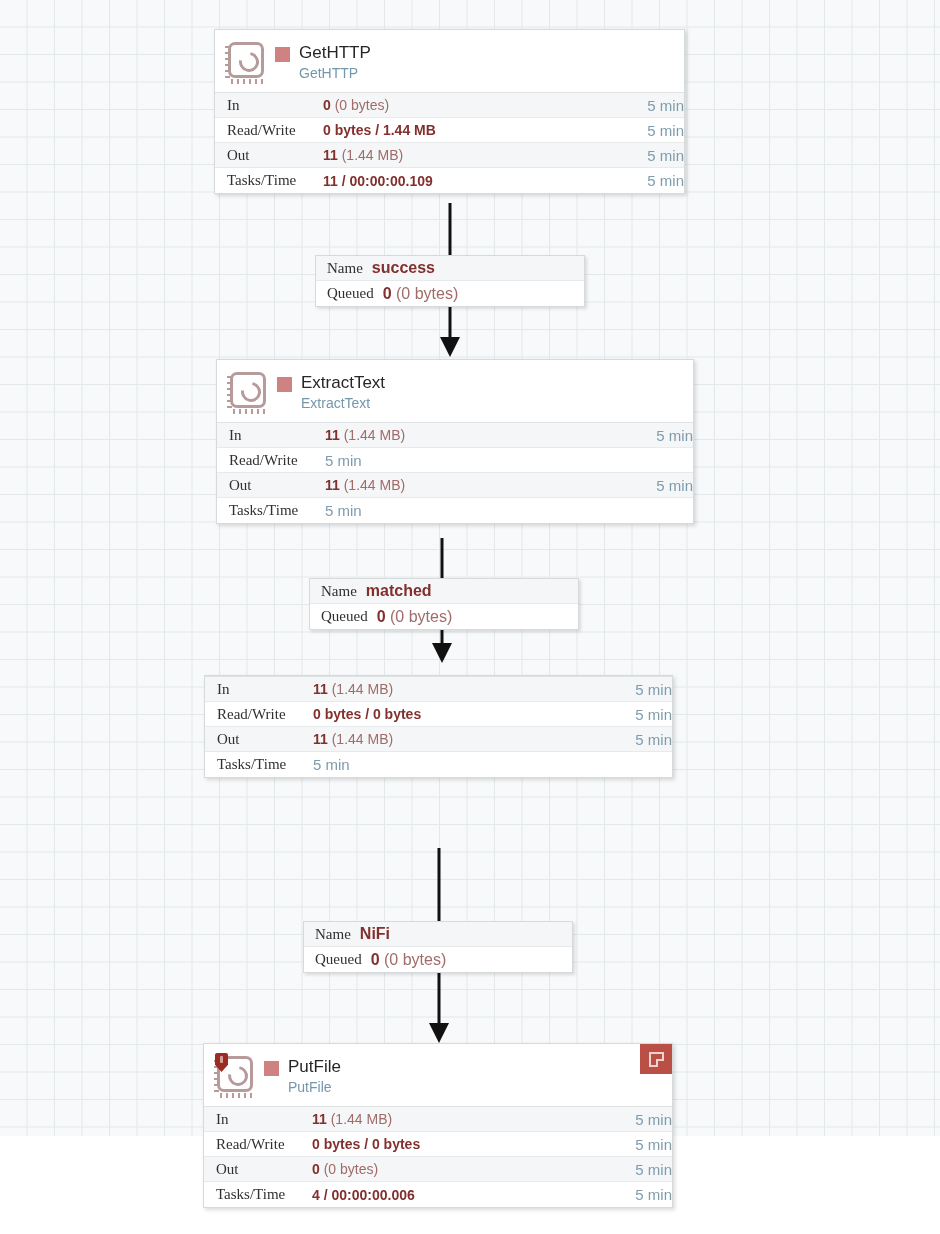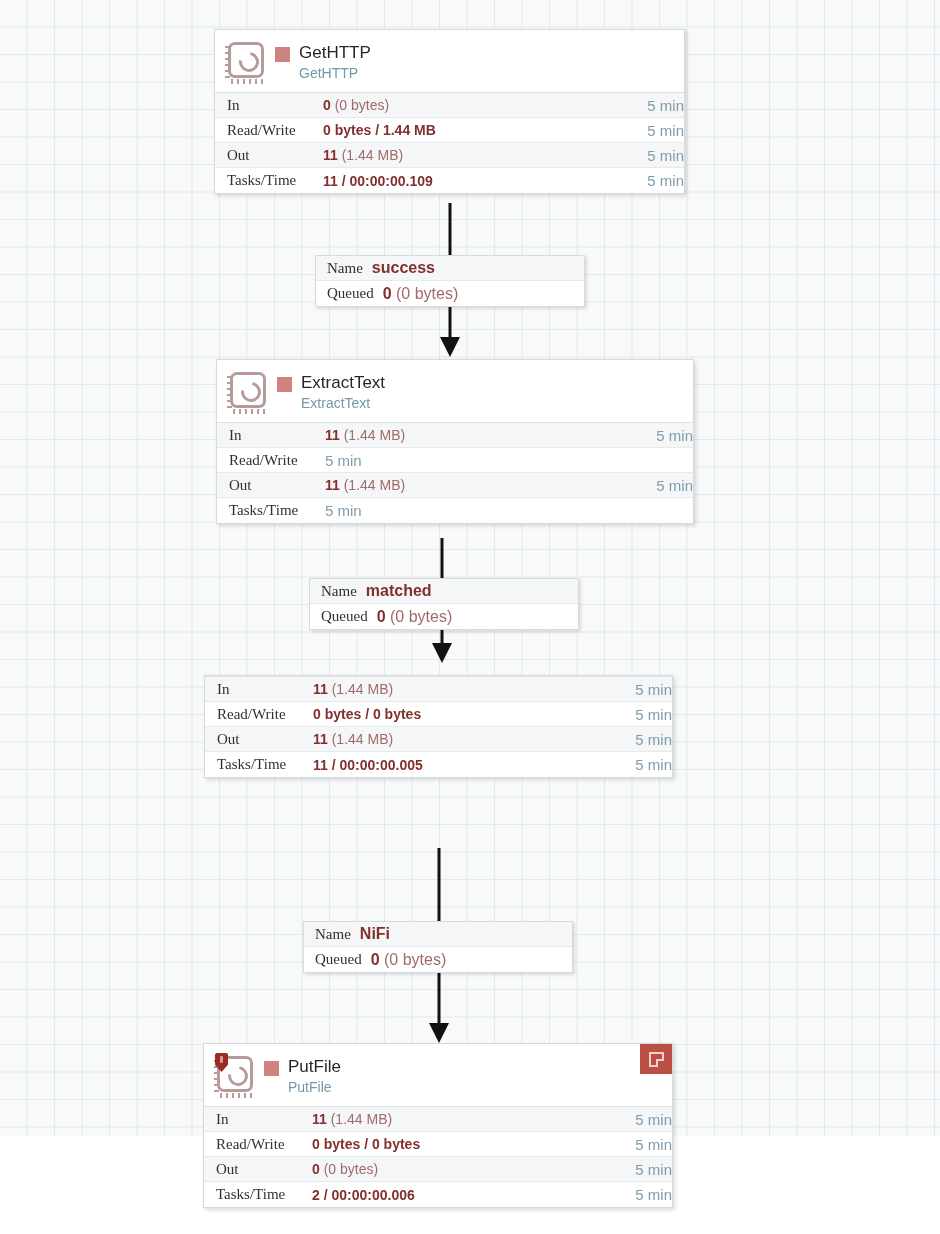"11 / 00:00:00.005" span.s-value { html: <span>11 / 00:00:00.005</span> -> none }
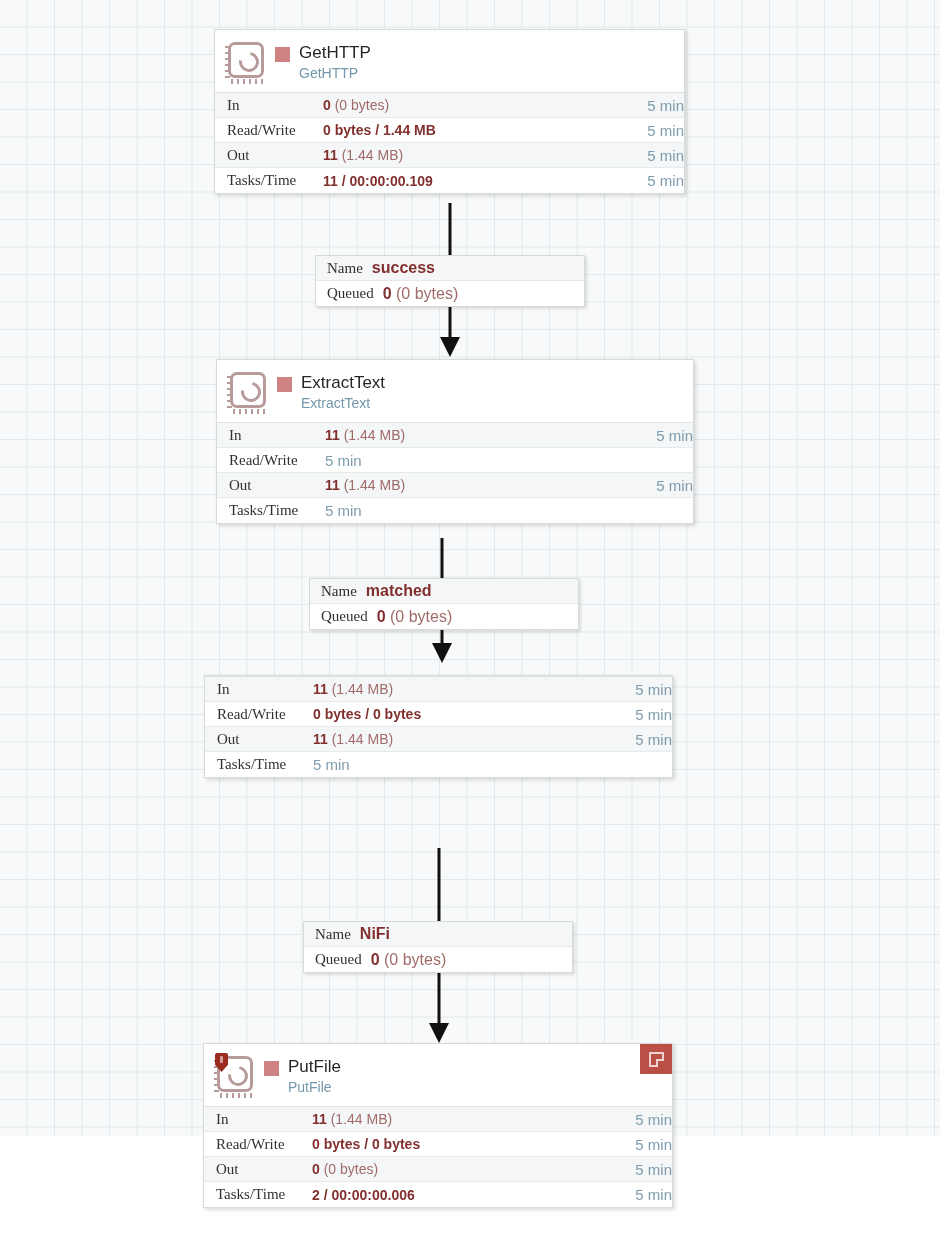"2 / 00:00:00.006" span.s-value { text: 2 -> 4 }
